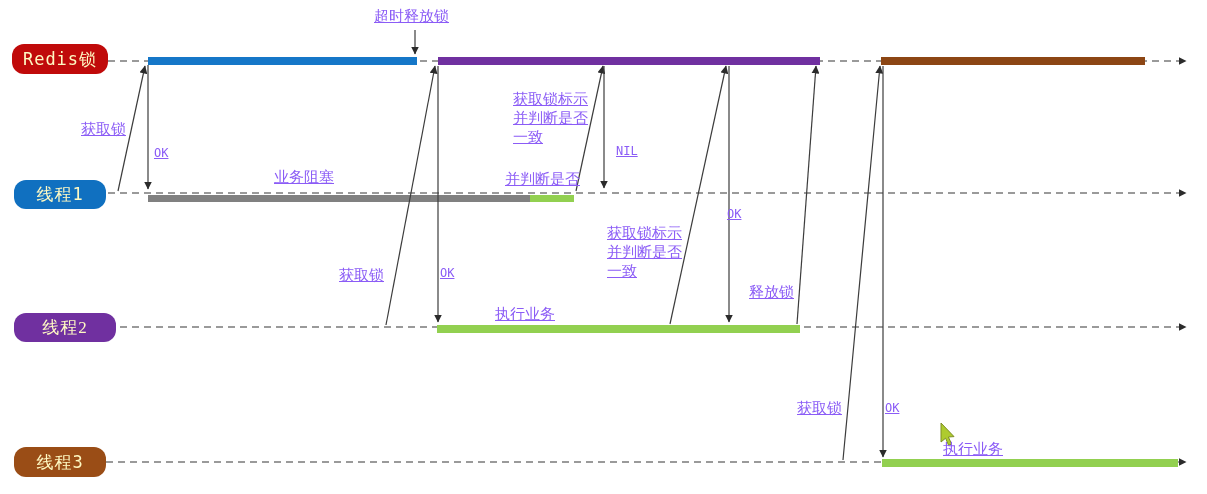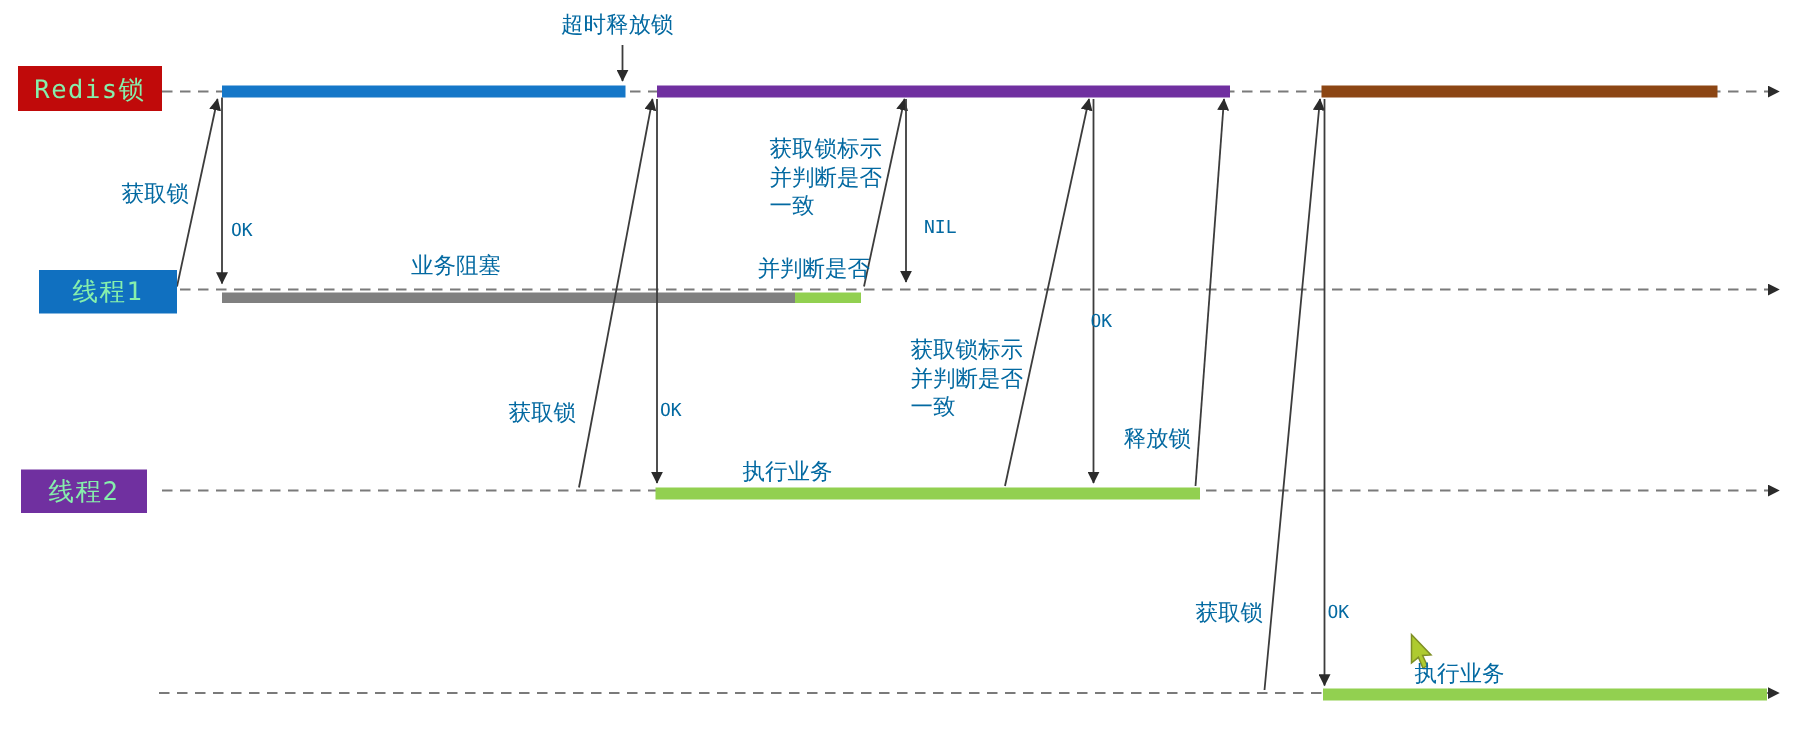"超时释放锁" .ann { color: #0369a1 -> #8b5cf6; text-decoration: none -> underline }
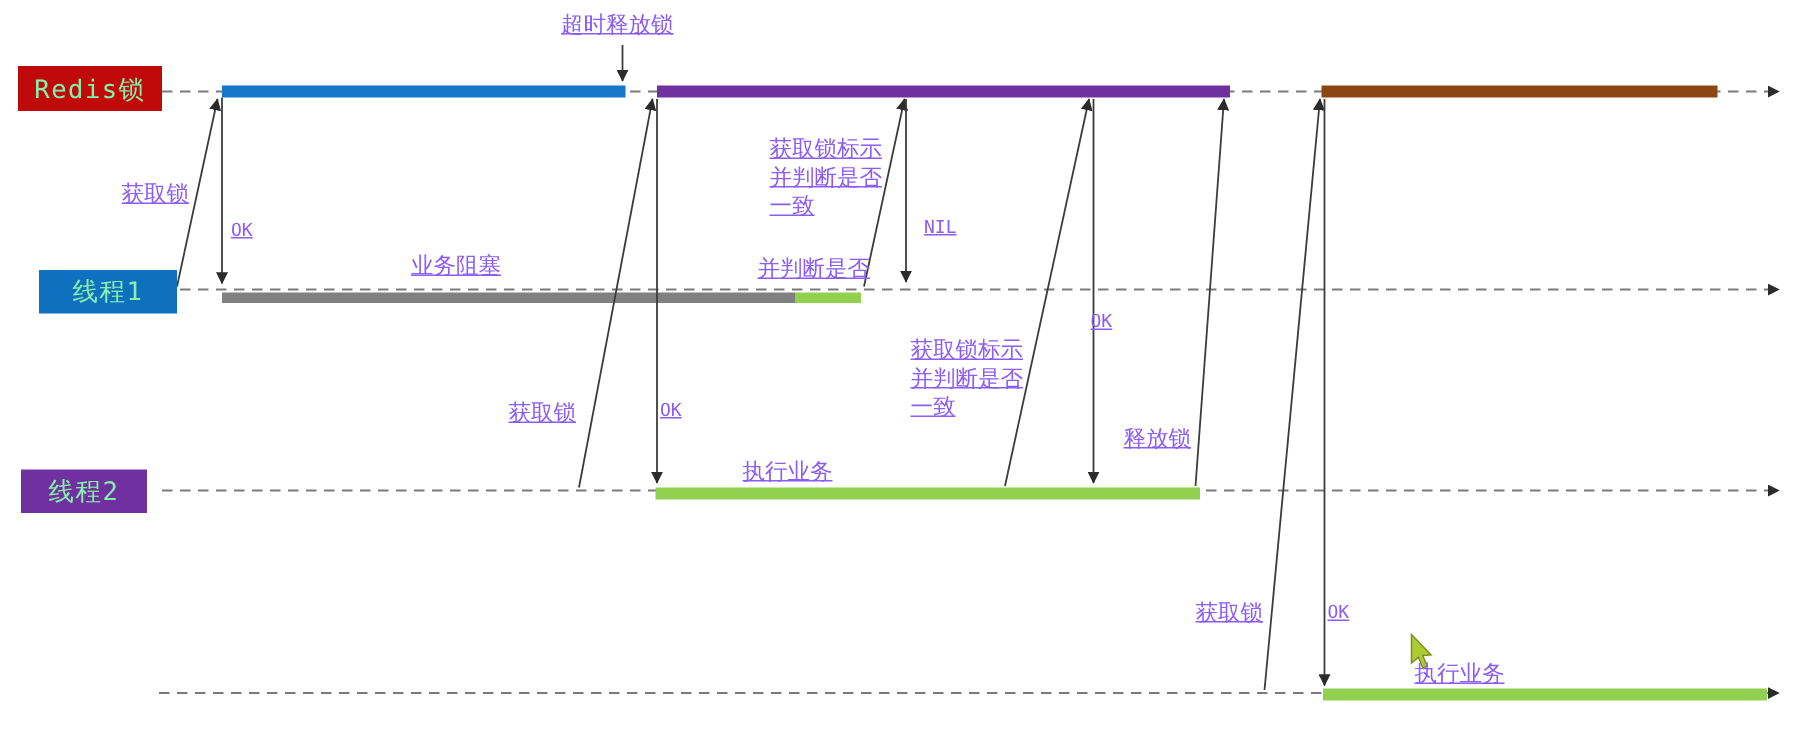"Redis锁" .lane-label { border-radius: none -> 12px; color: #86efac -> #fef9c3 }
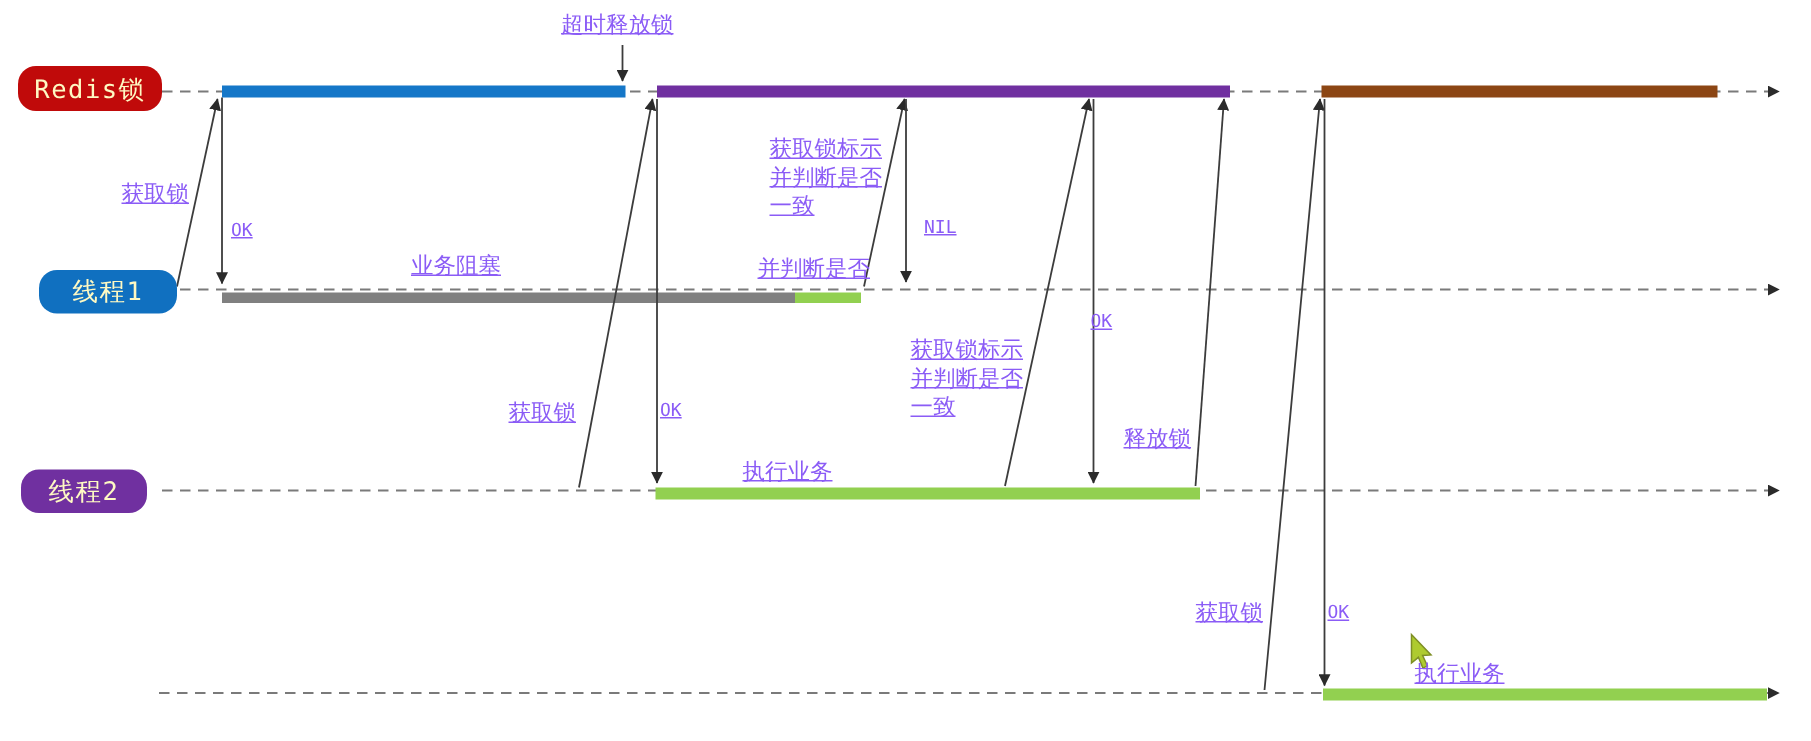"线程1" .lane-label.t1 { margin-left: 12px -> none }
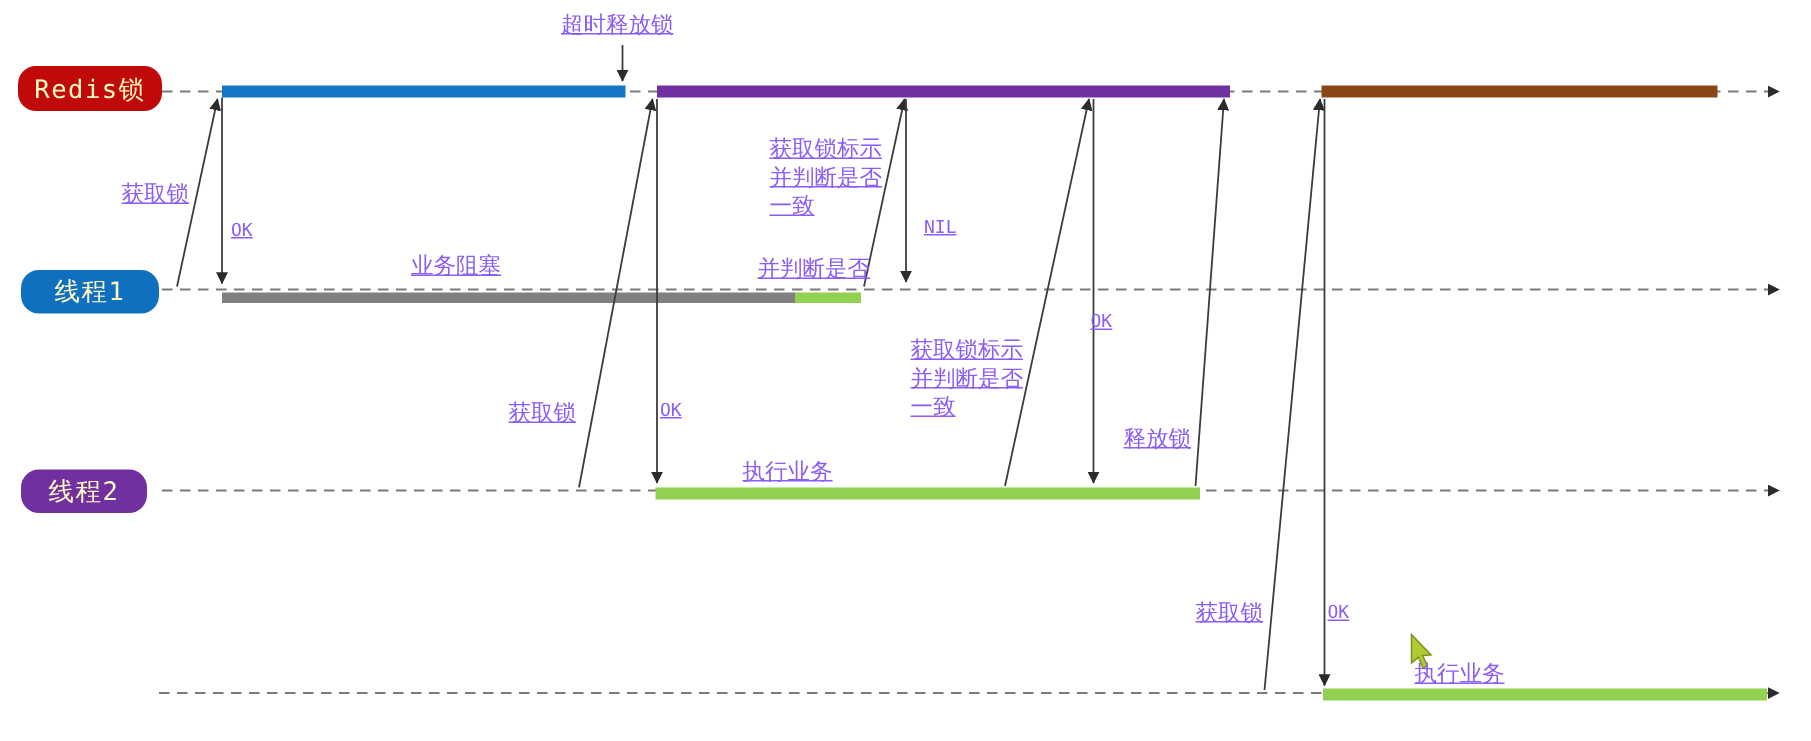"线程2" .lane-label.t2 { font-family: none -> Liberation Serif, serif; width: 84px -> 102px }
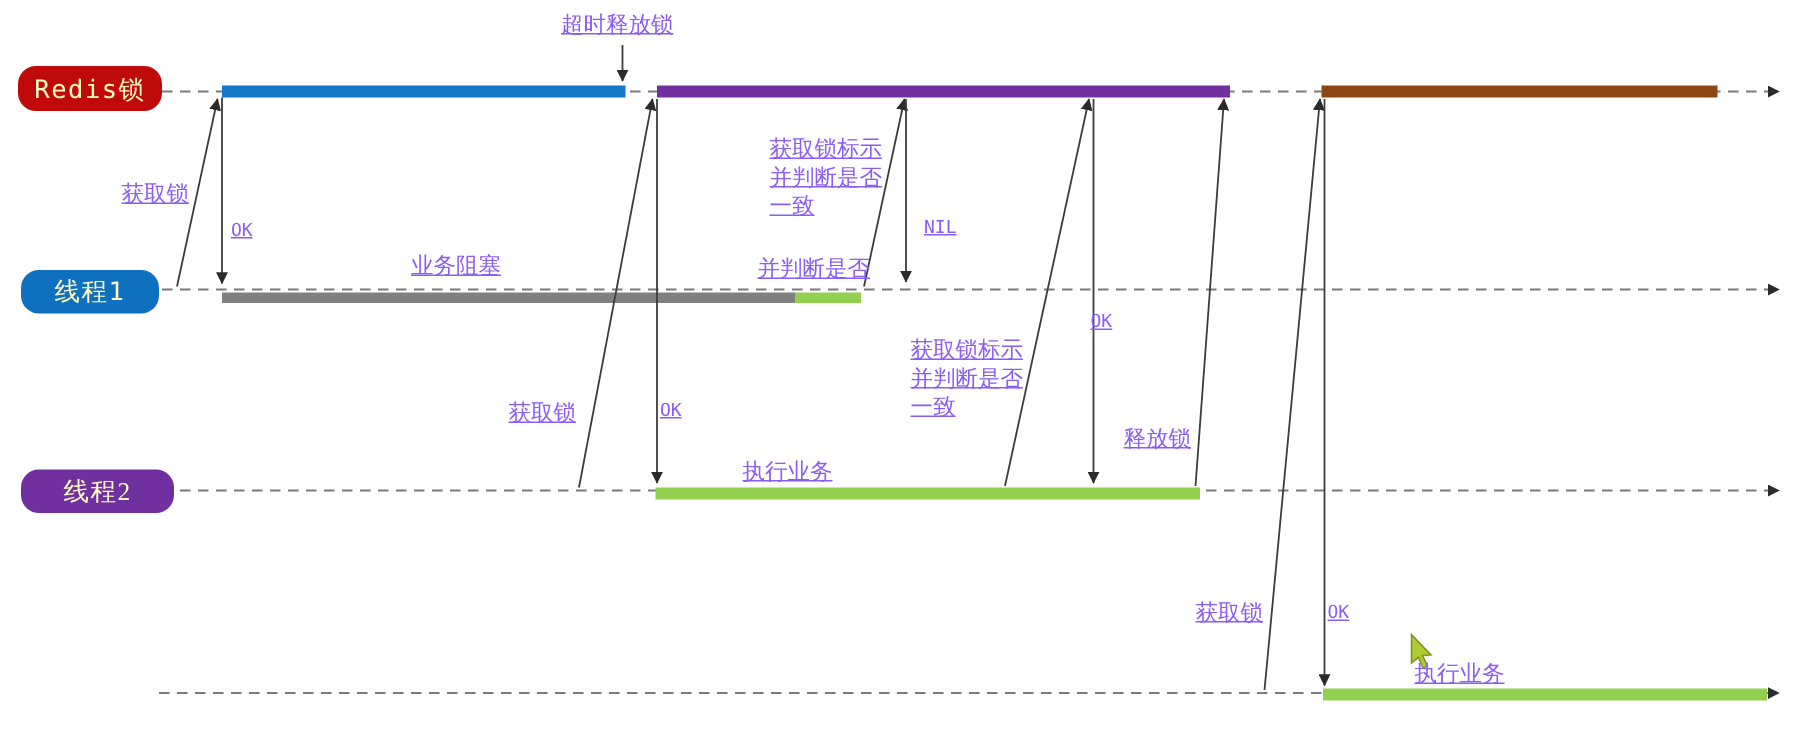"线程3" div.lane-label { html: none -> <div>线程3</div> }
